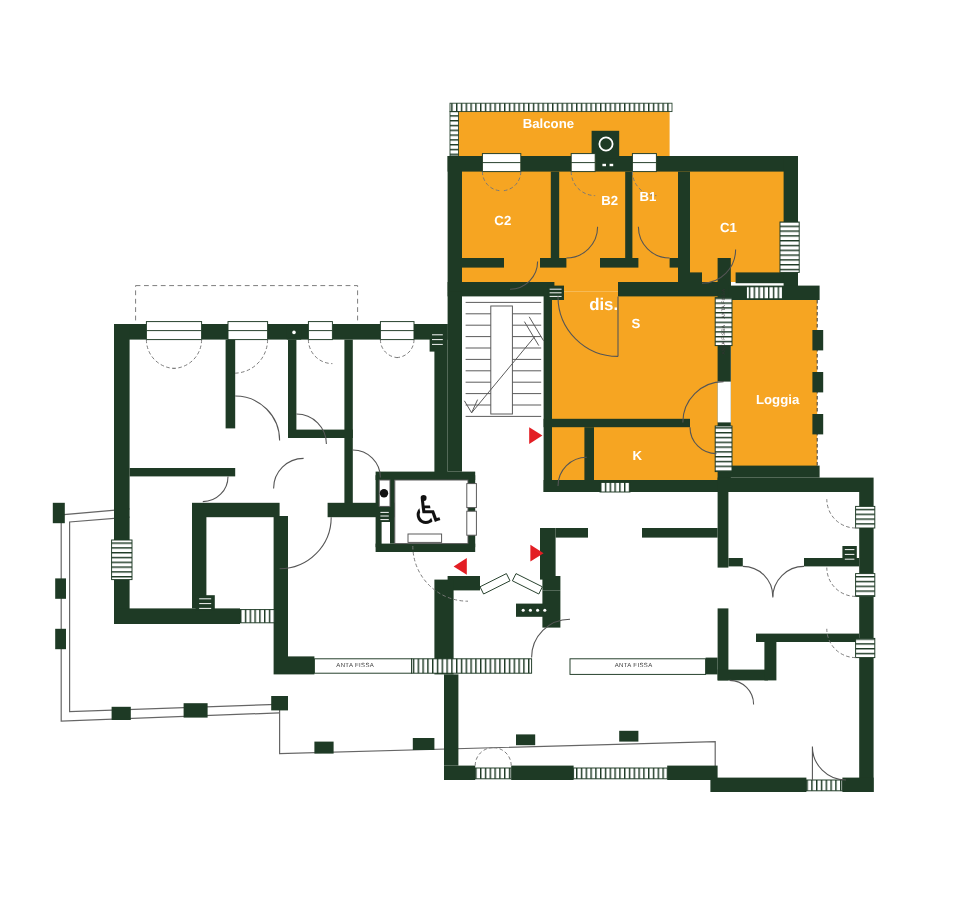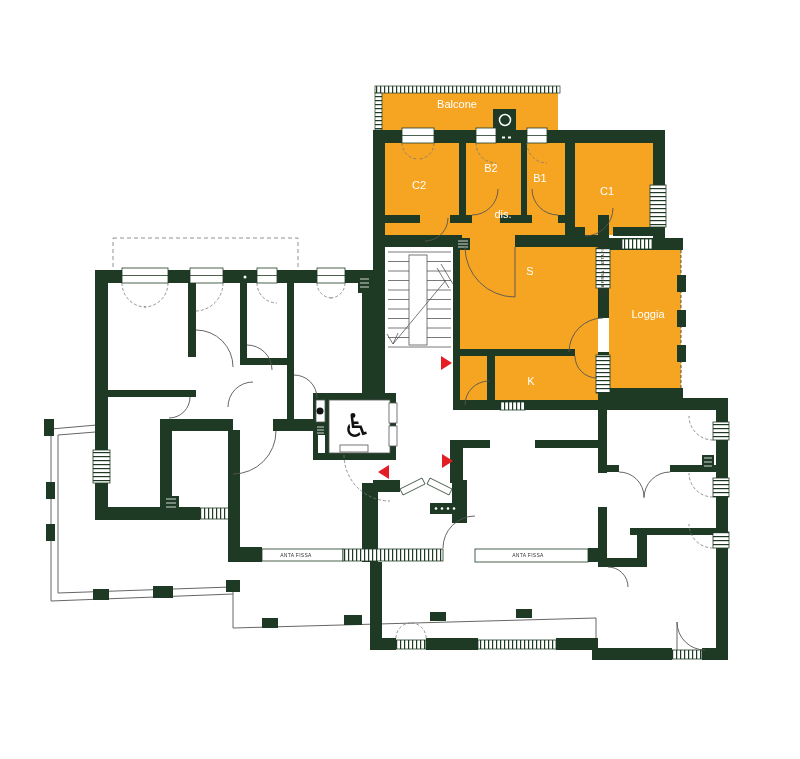"Balcone" .lbl { font-weight: normal -> bold }
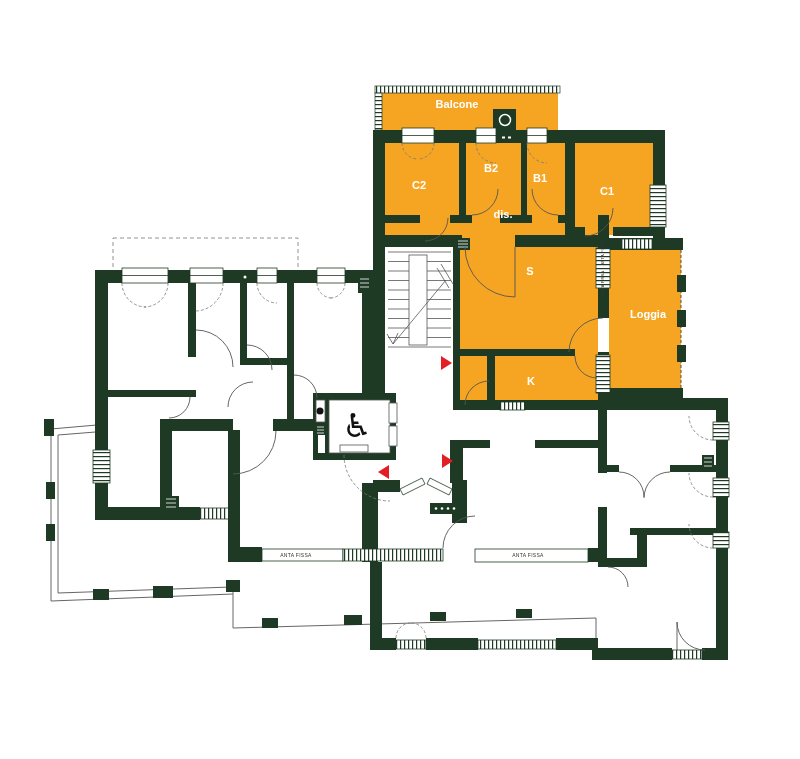"B2" div.lbl { left: 491px -> 508px }
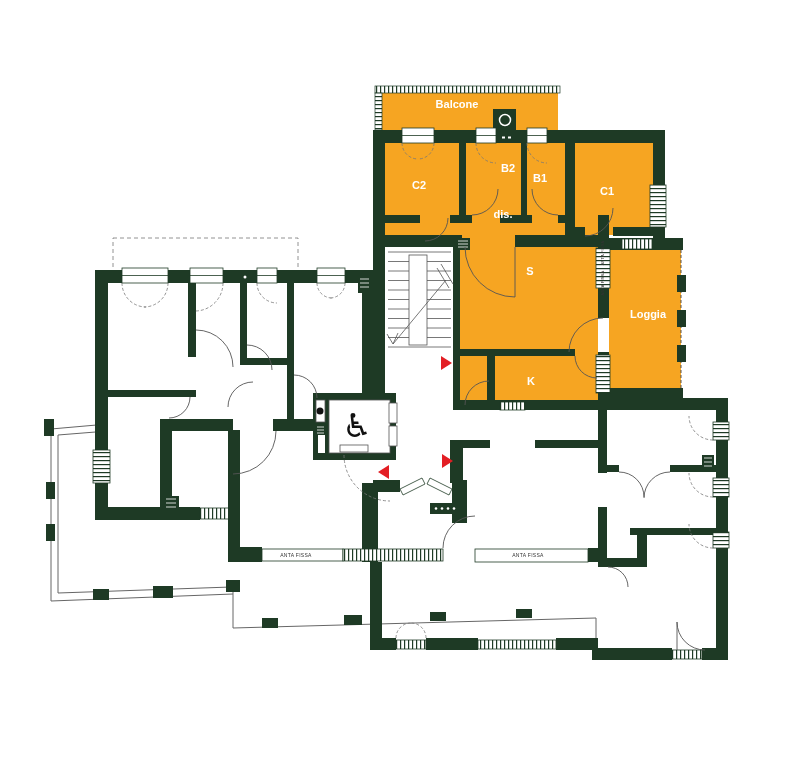"B1" div.lbl { top: 178px -> 165px }
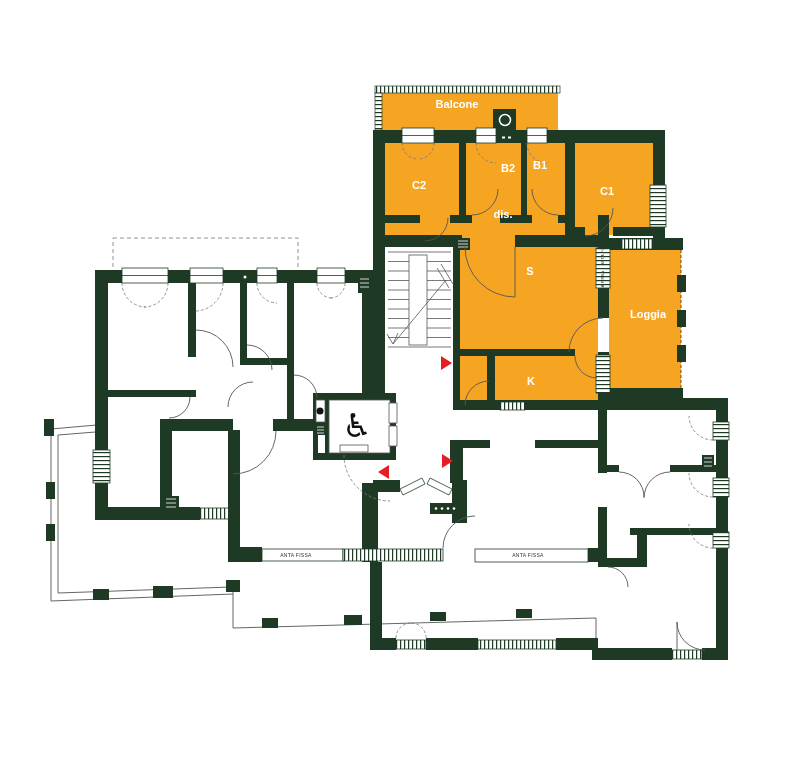"dis." .lbl.sm { font-size: 11px -> 14px; margin-top: none -> 39px }
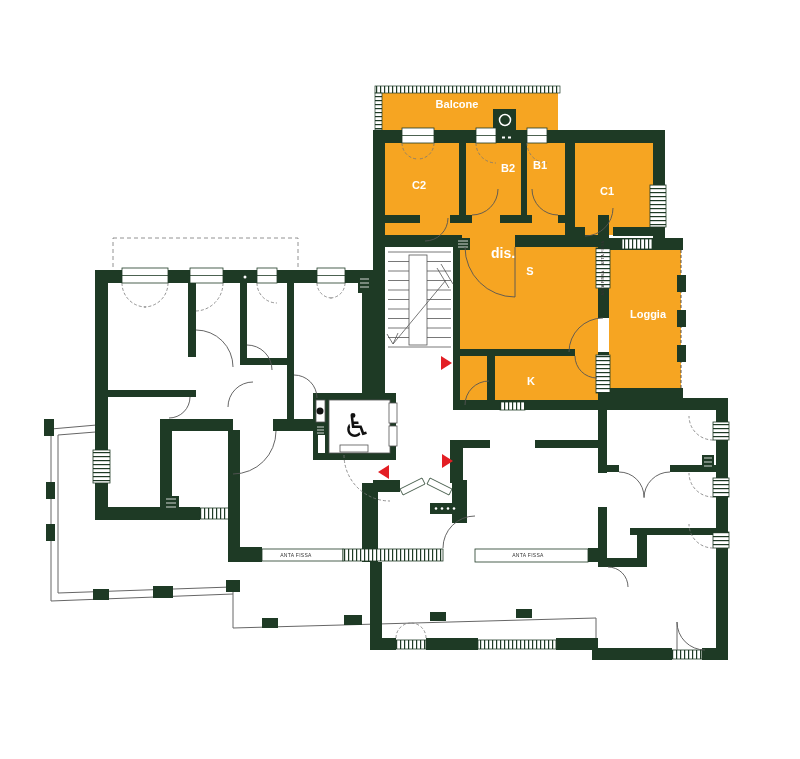"Loggia" div.lbl { top: 314px -> 334px }
